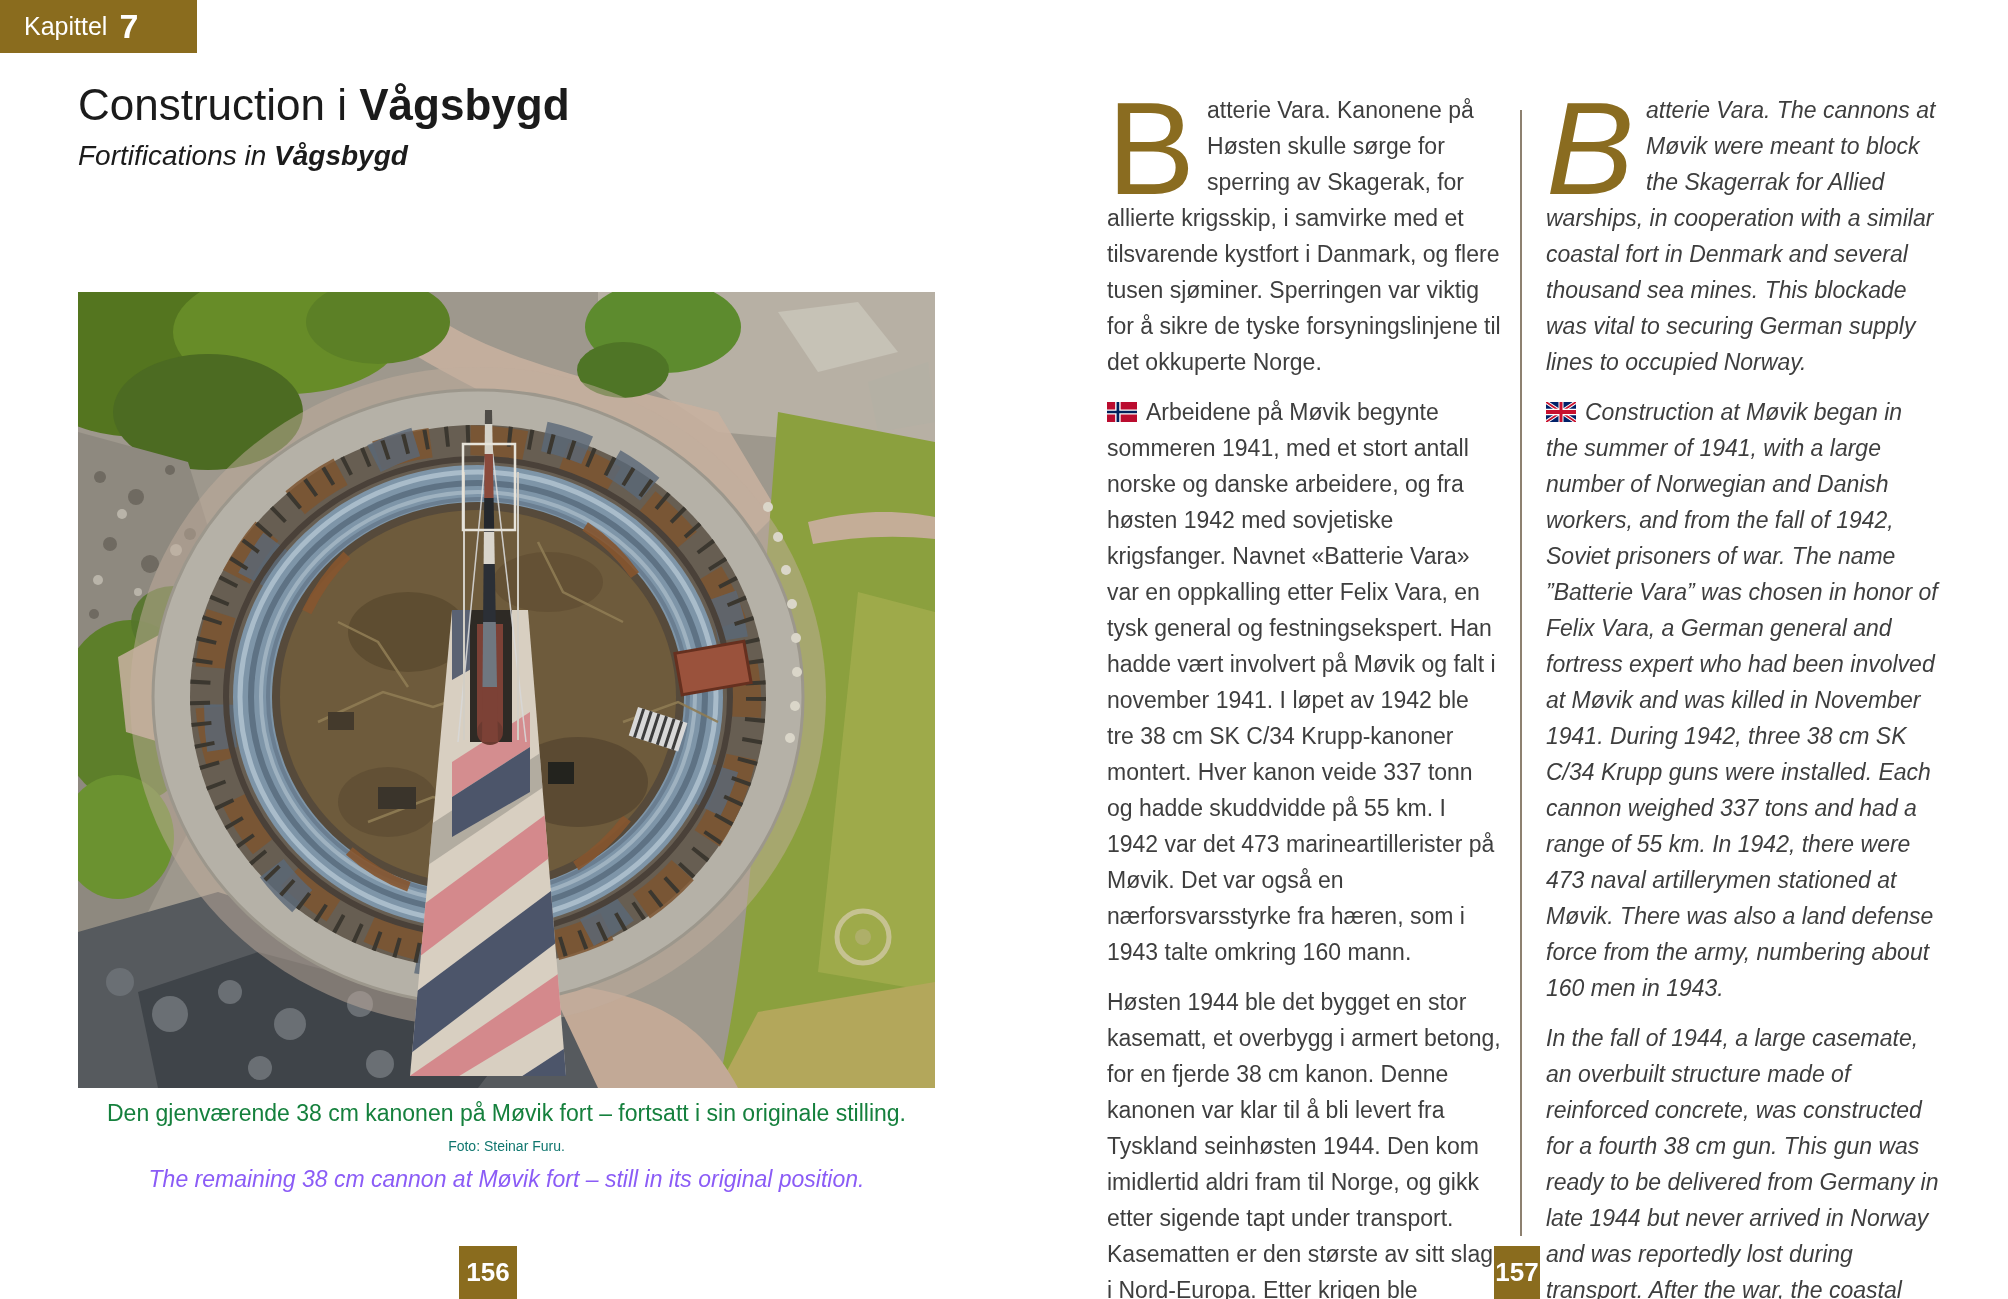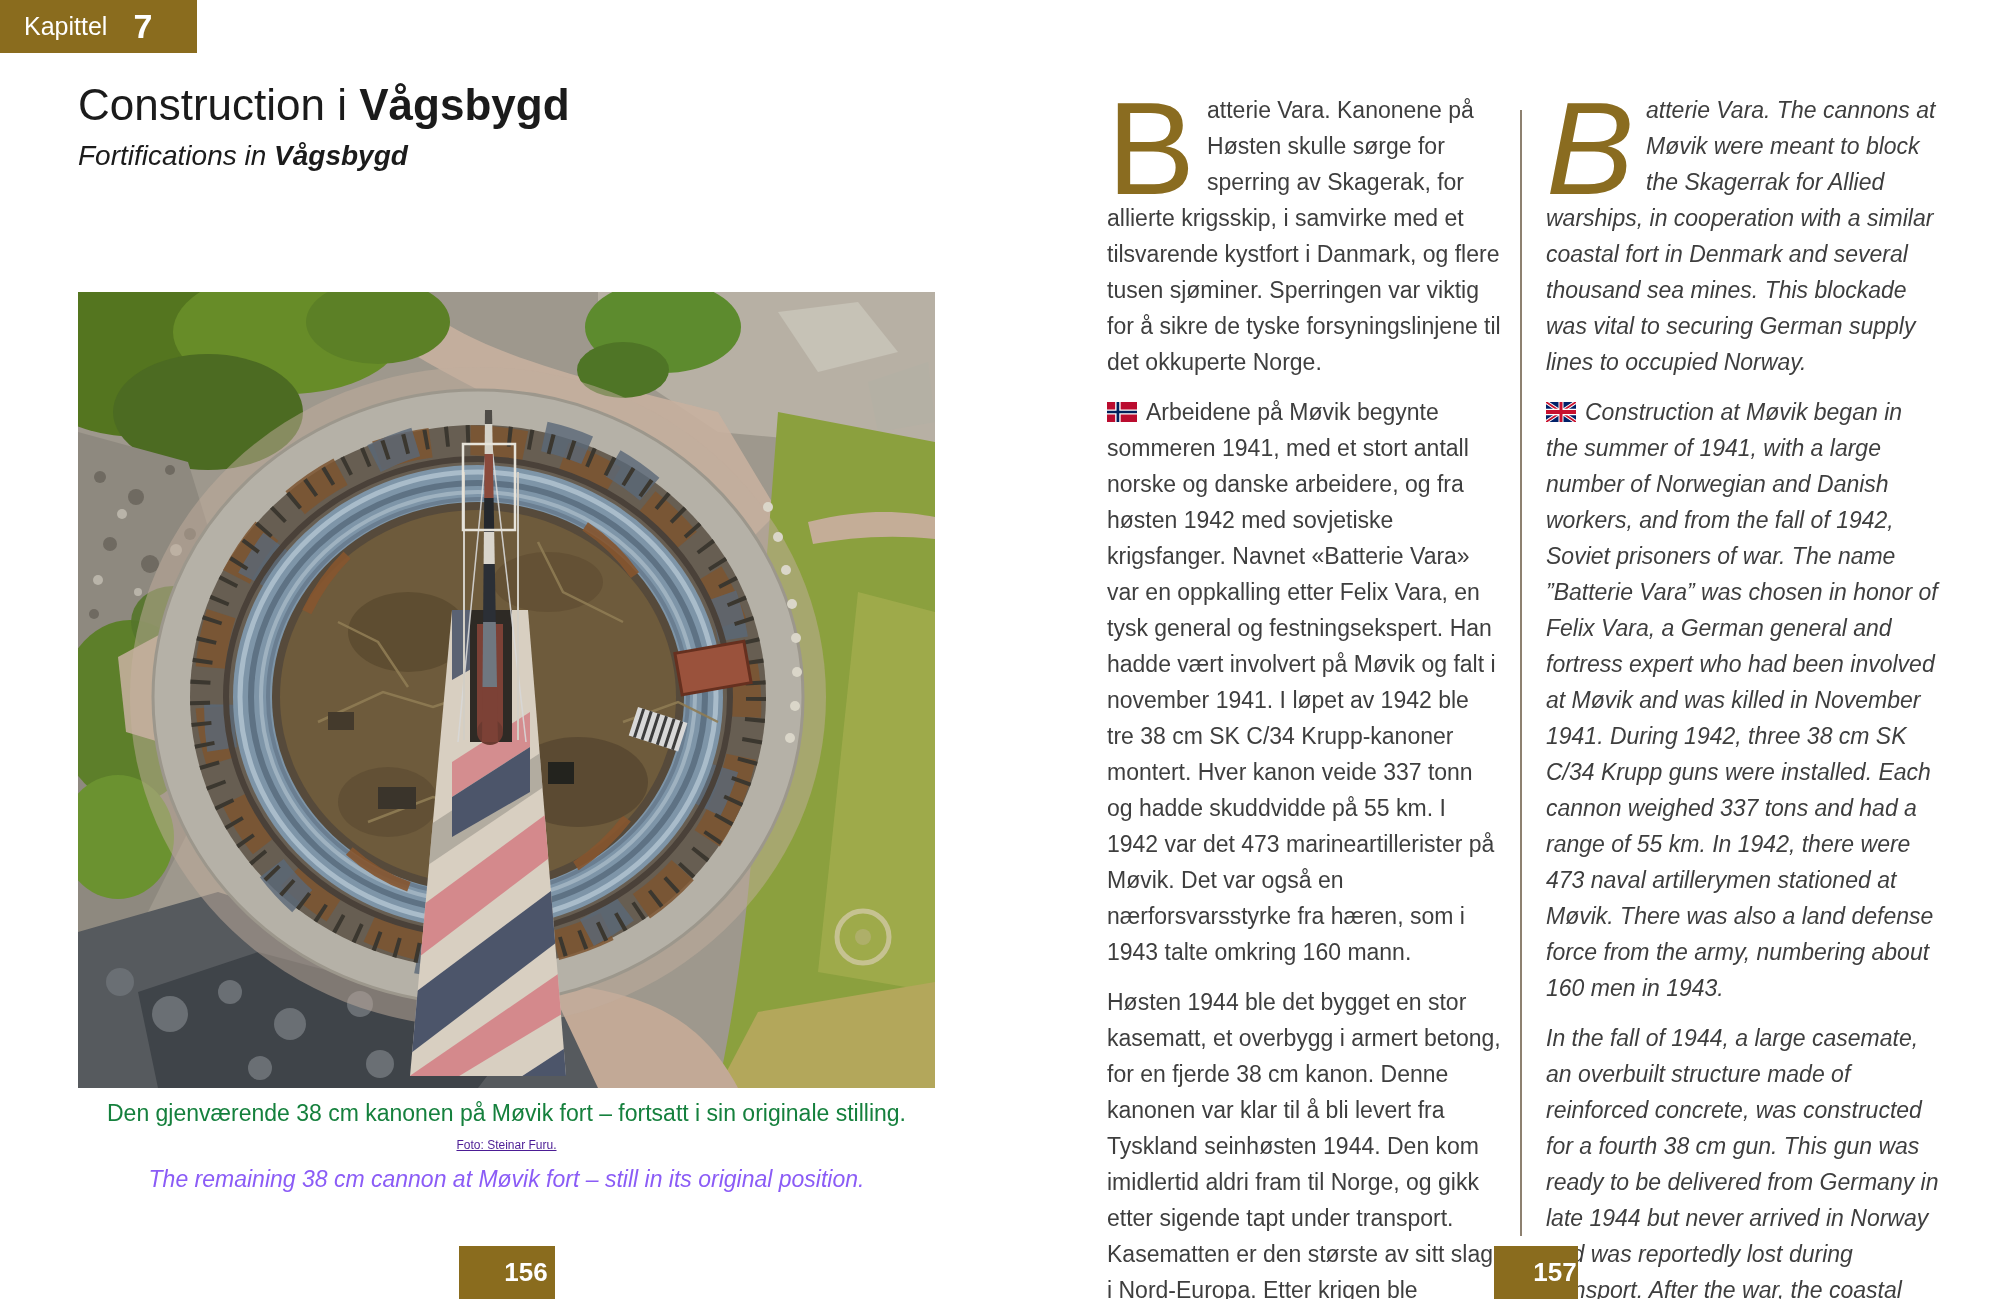"Kapittel" .chapter-badge { gap: 26px -> 12px }
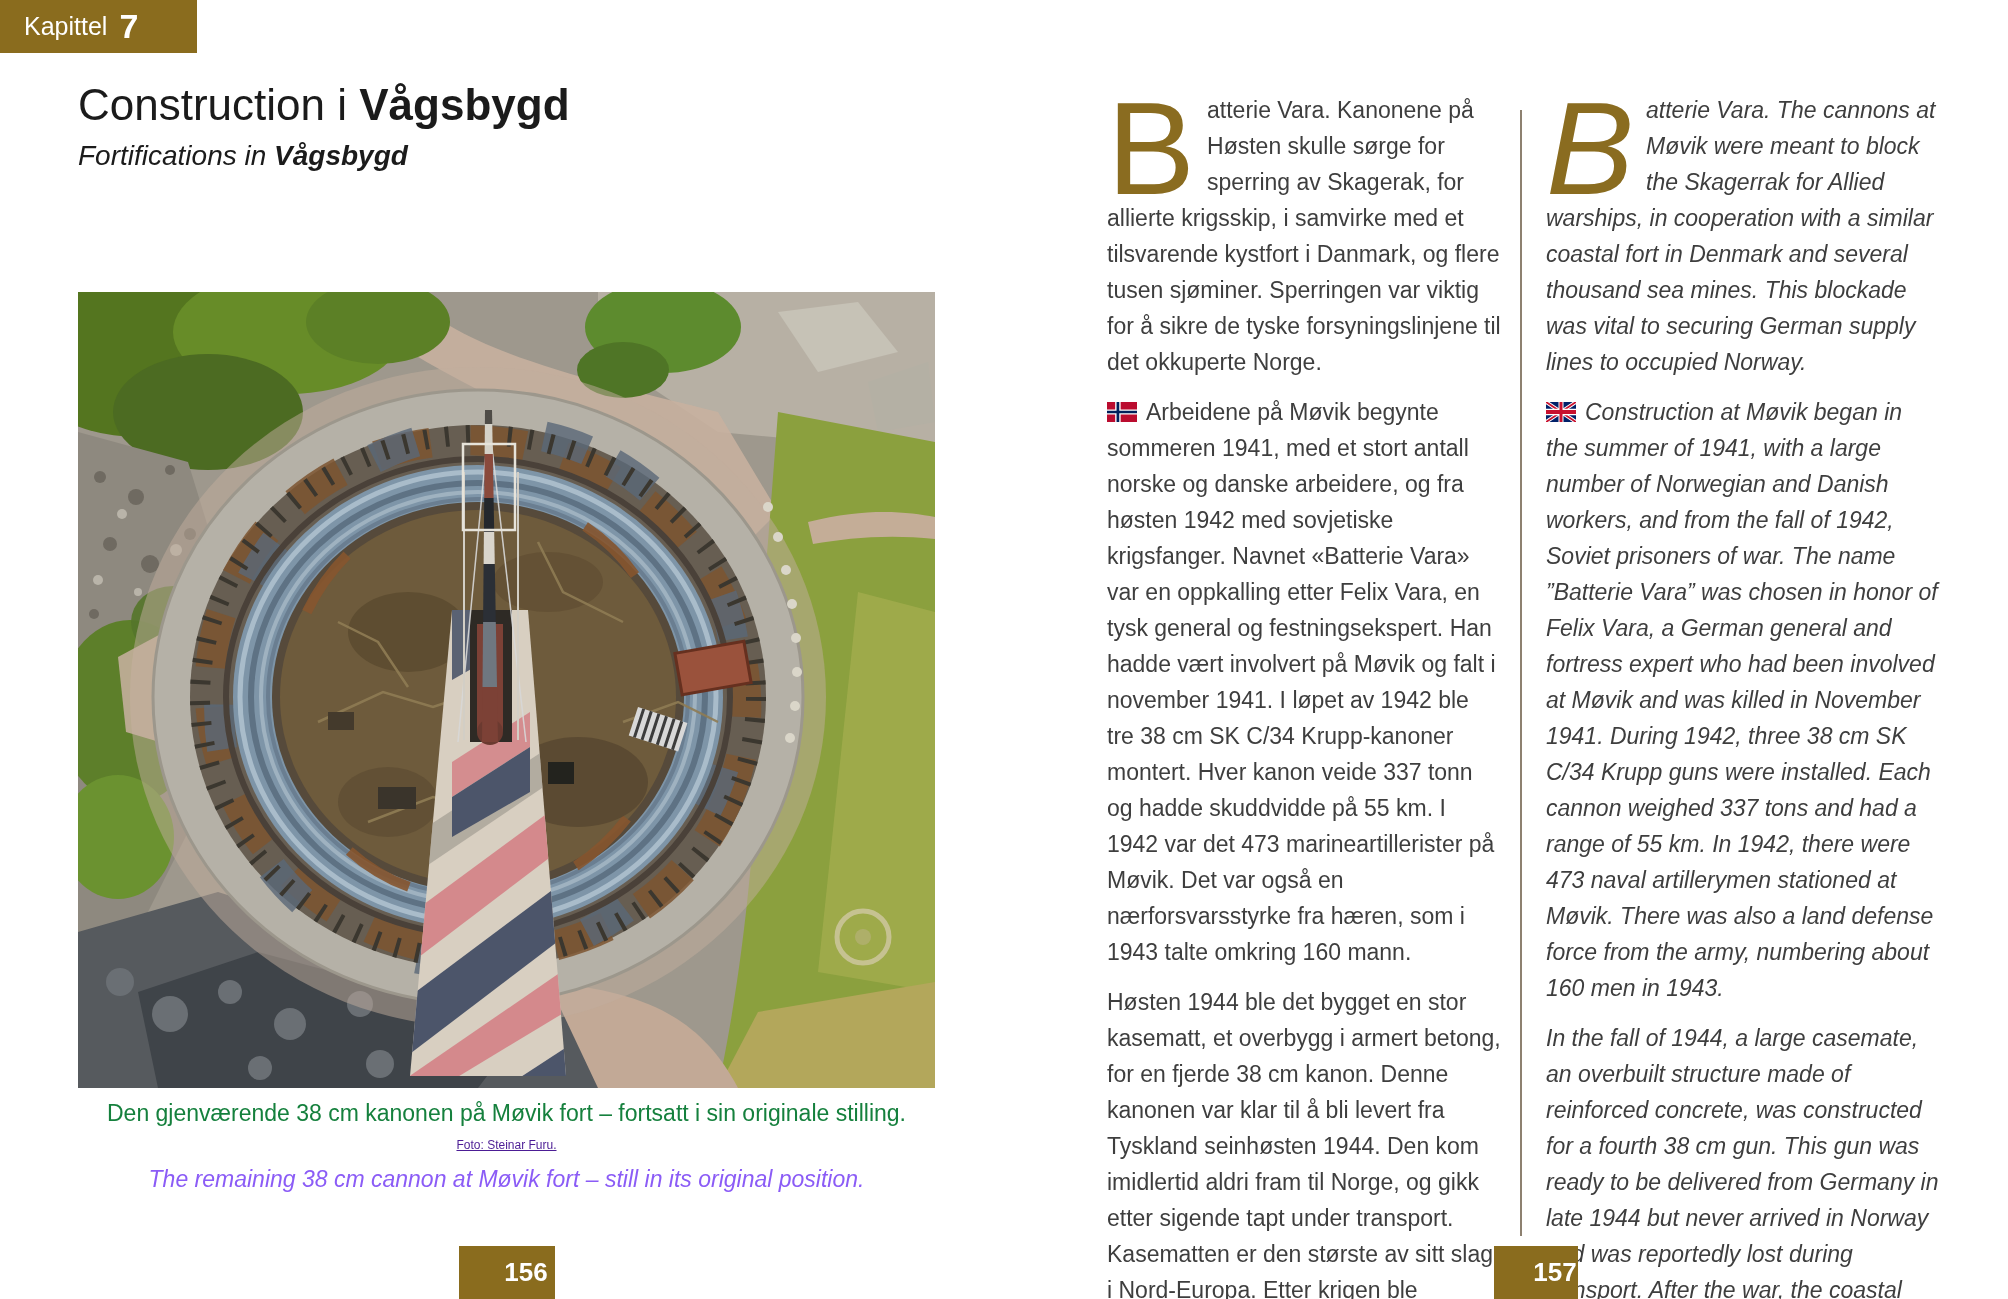"Foto: Steinar Furu." .caption-credit { color: #4c1d95 -> #0f766e; font-size: 12px -> 14px; text-decoration: underline -> none }
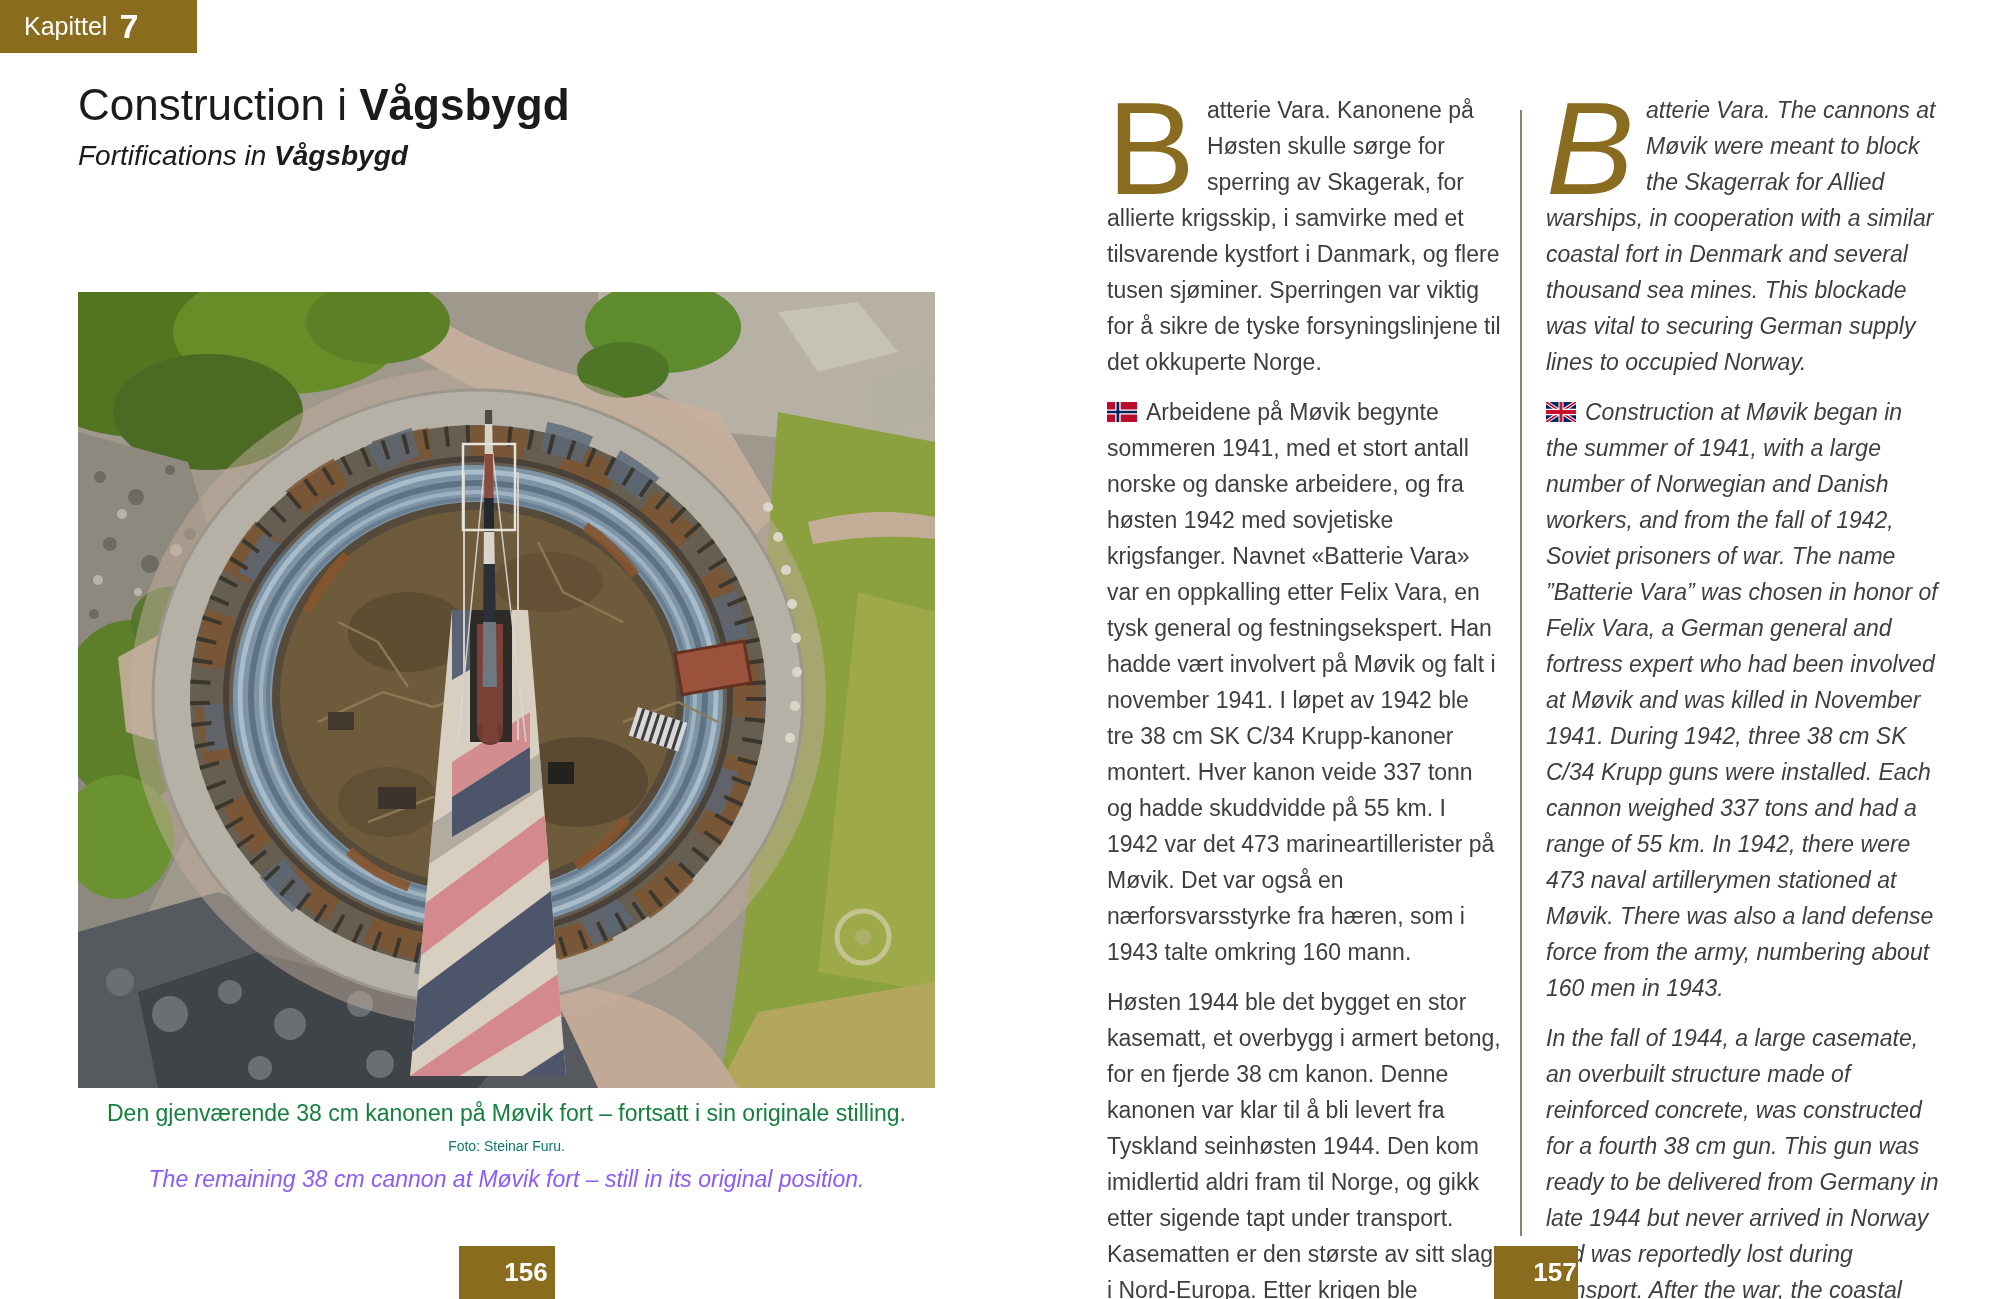"156" .page-num { padding-left: 38px -> none }
